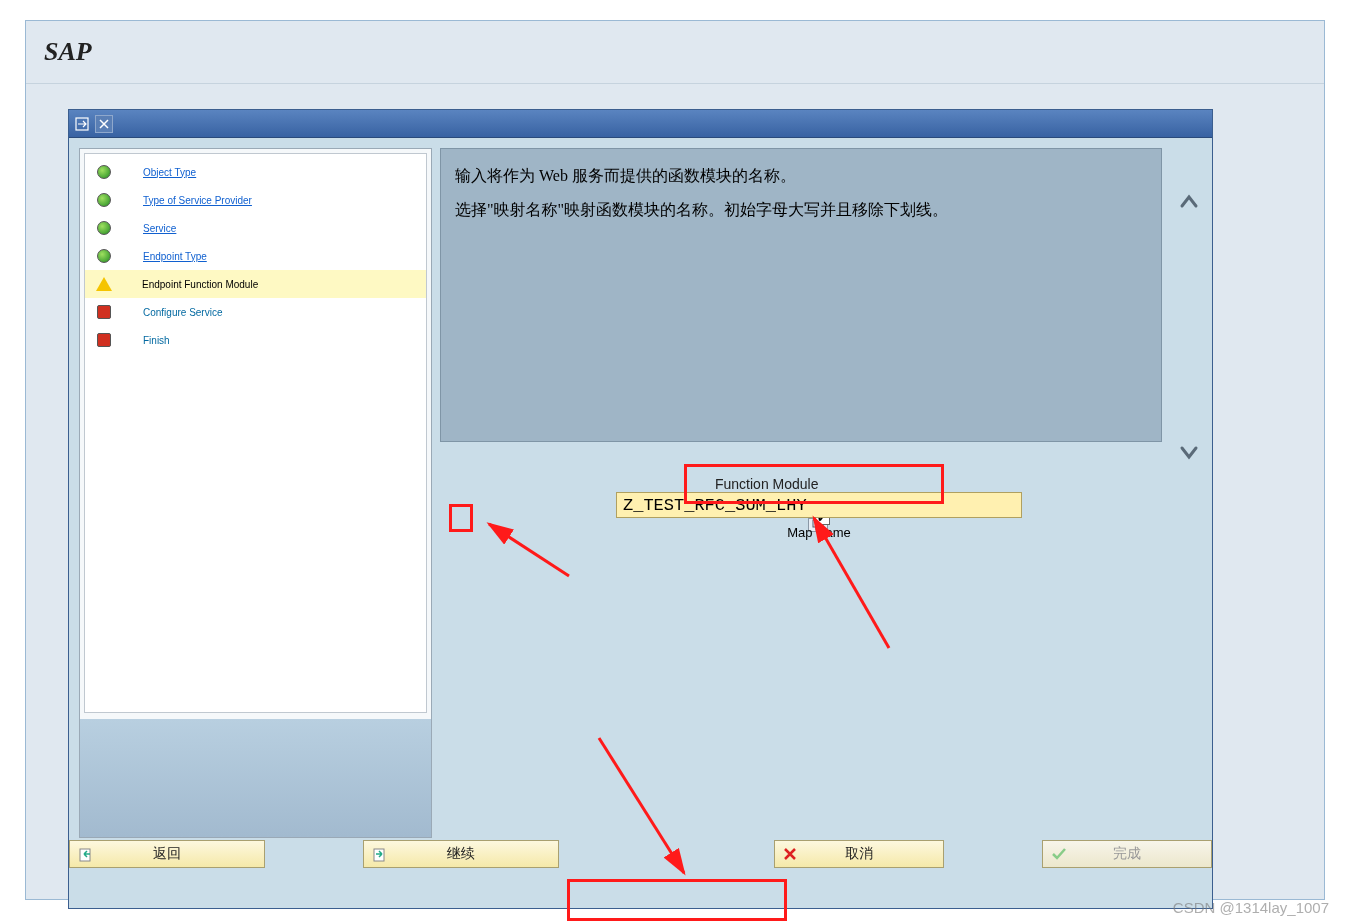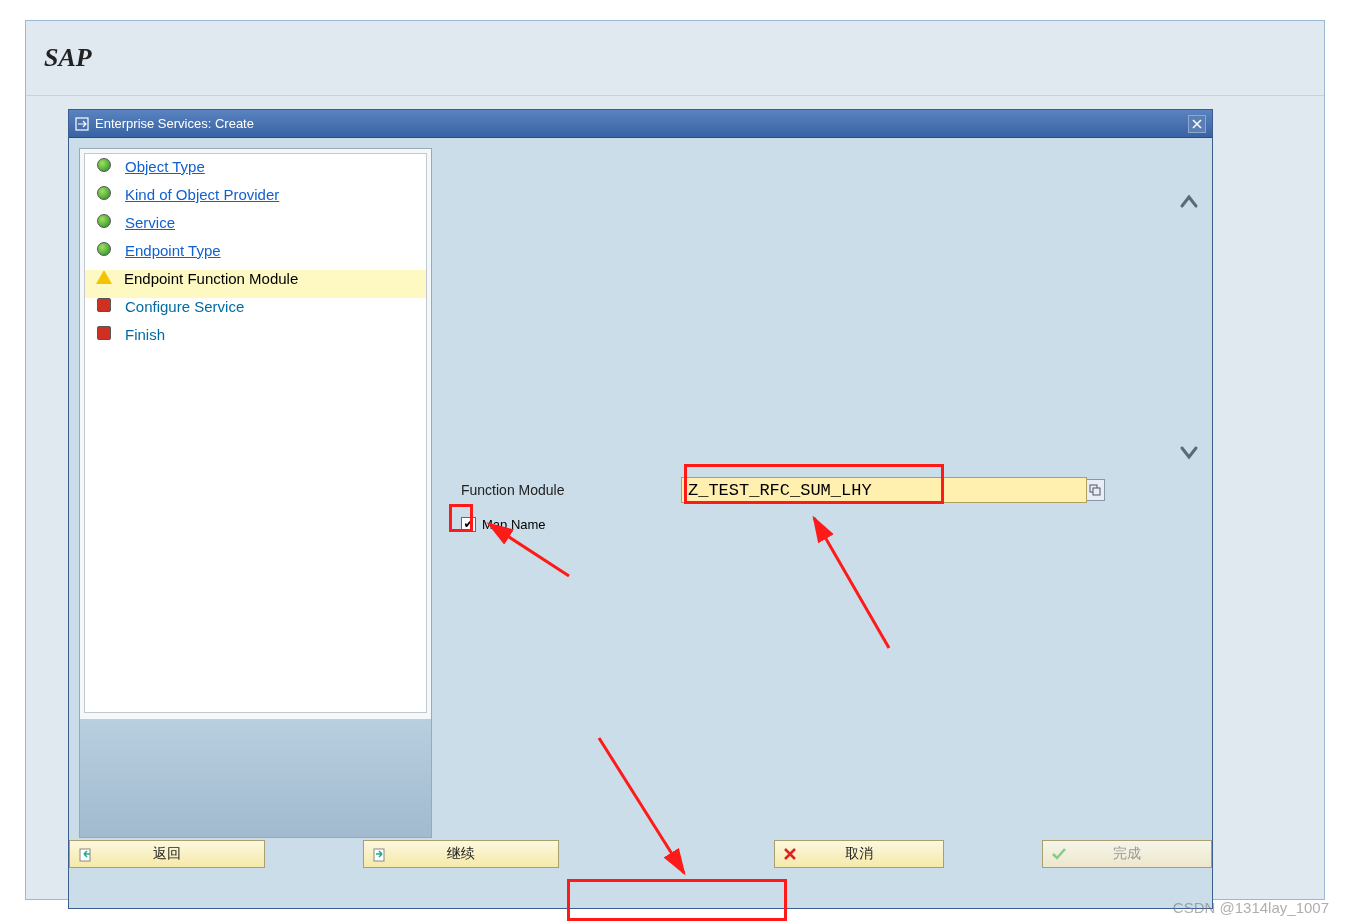"SAP" .sap-logo { padding: 22px 18px -> 16px 18px }
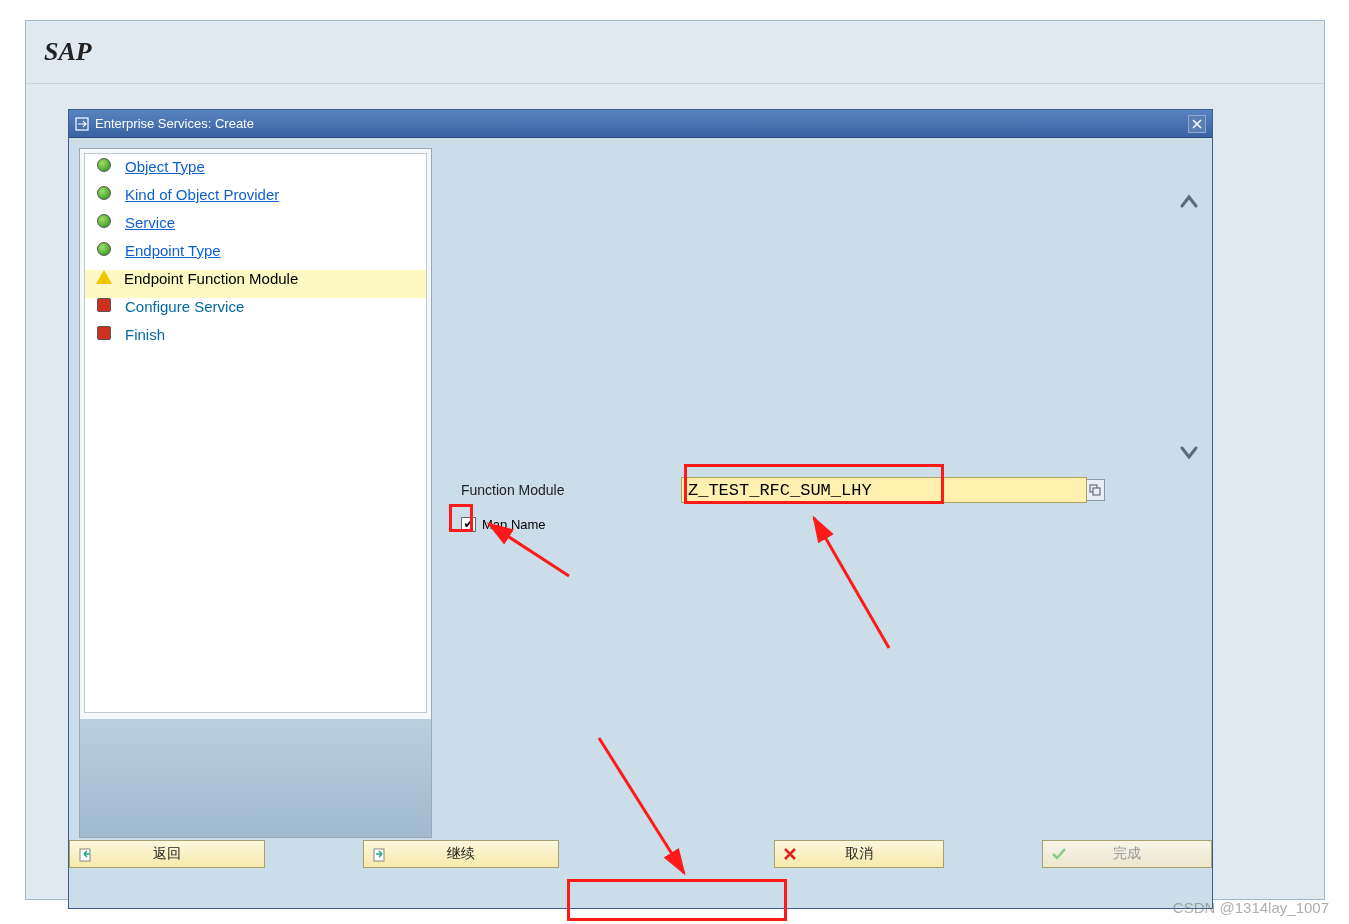"Enterprise Services: Create" span.title-text { html: <span>Enterprise Services: Create</span> -> none }
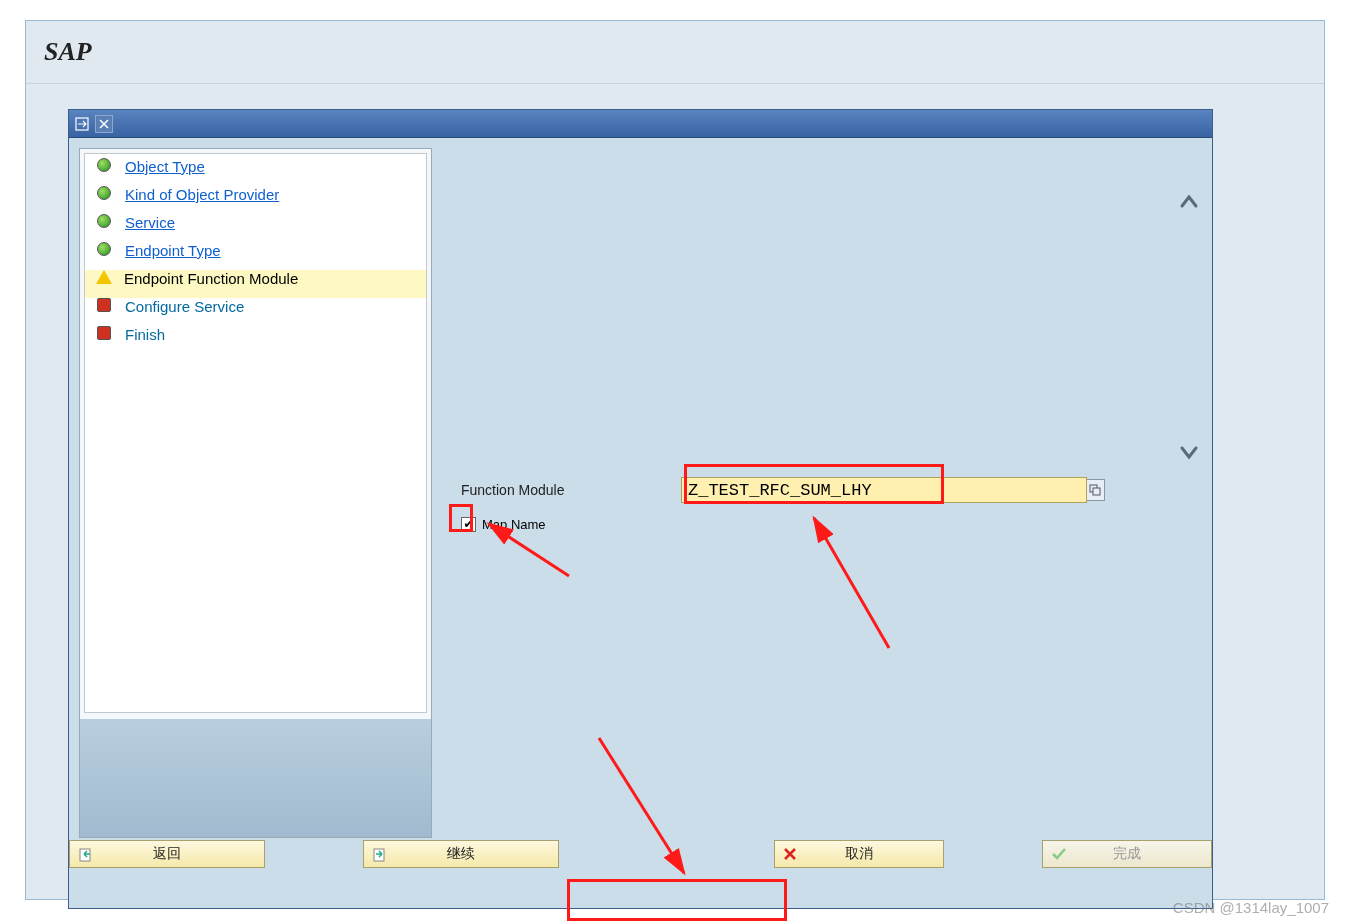"Object Type" .nav-item { align-items: none -> center; font-size: 15px -> 10px; gap: none -> 18px }
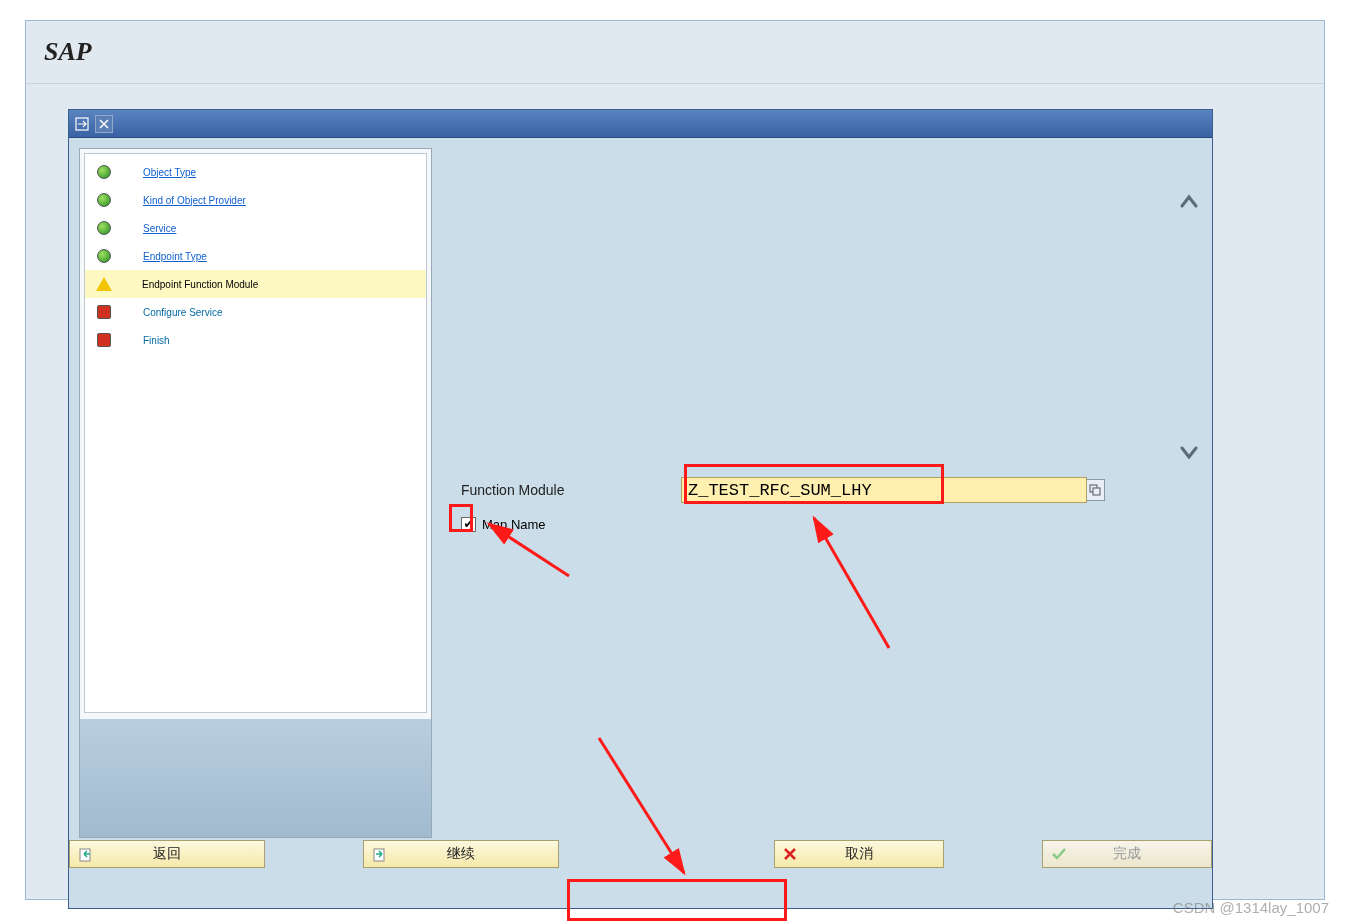"输入将作为 Web 服务而提供的函数模块的名称。" div.desc-panel { html: none -> <div> <div>输入将作为 Web 服务而提供的函数模块的名称。</div> <div>选择"映射名称"映射函数模块的名称。初始字母大写并且移除下划线。</div> </div> }
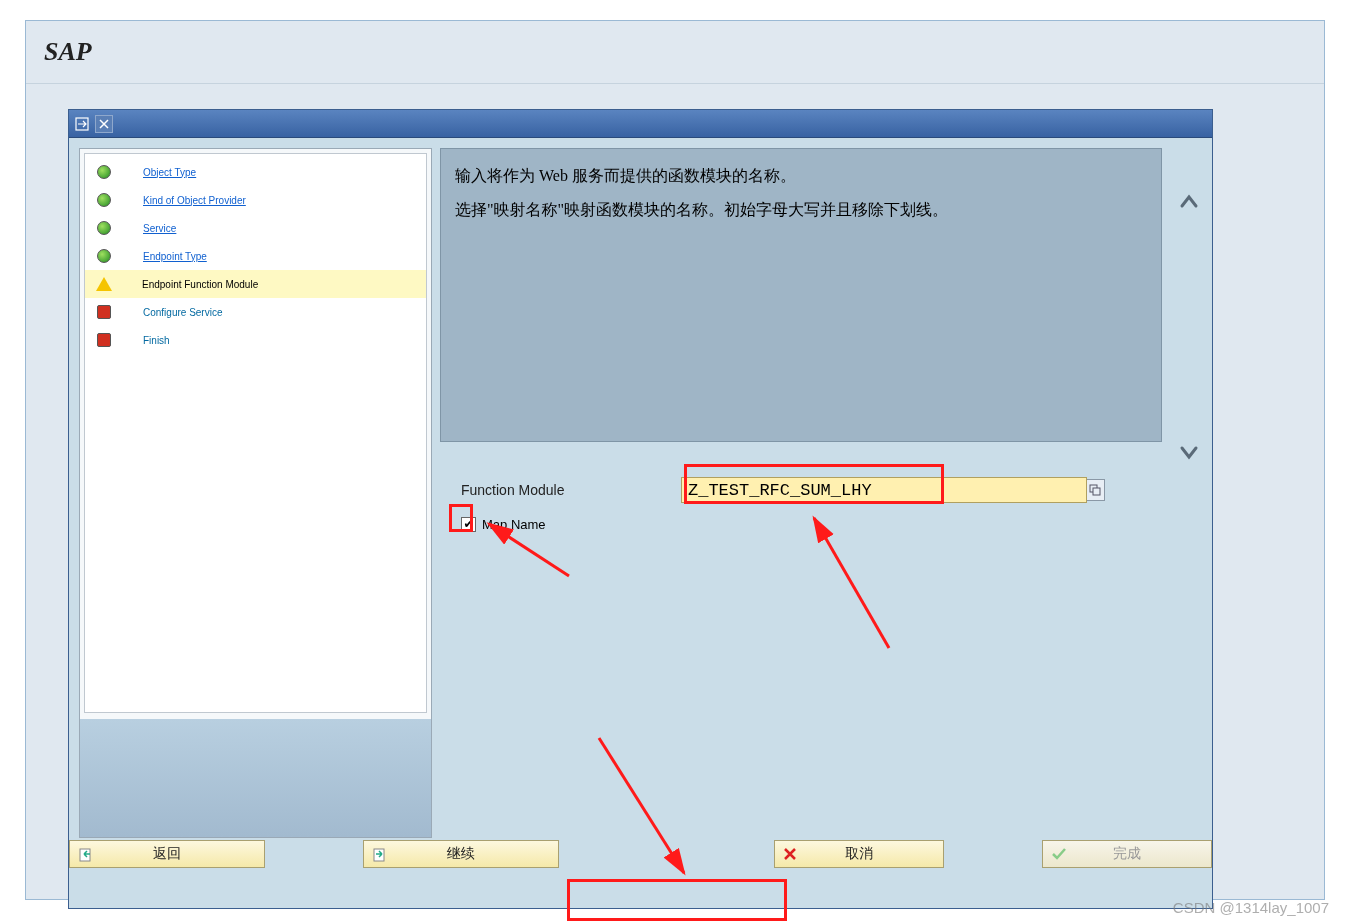"Kind of Object Provider" a { text: Kind of Object -> Type of Service }
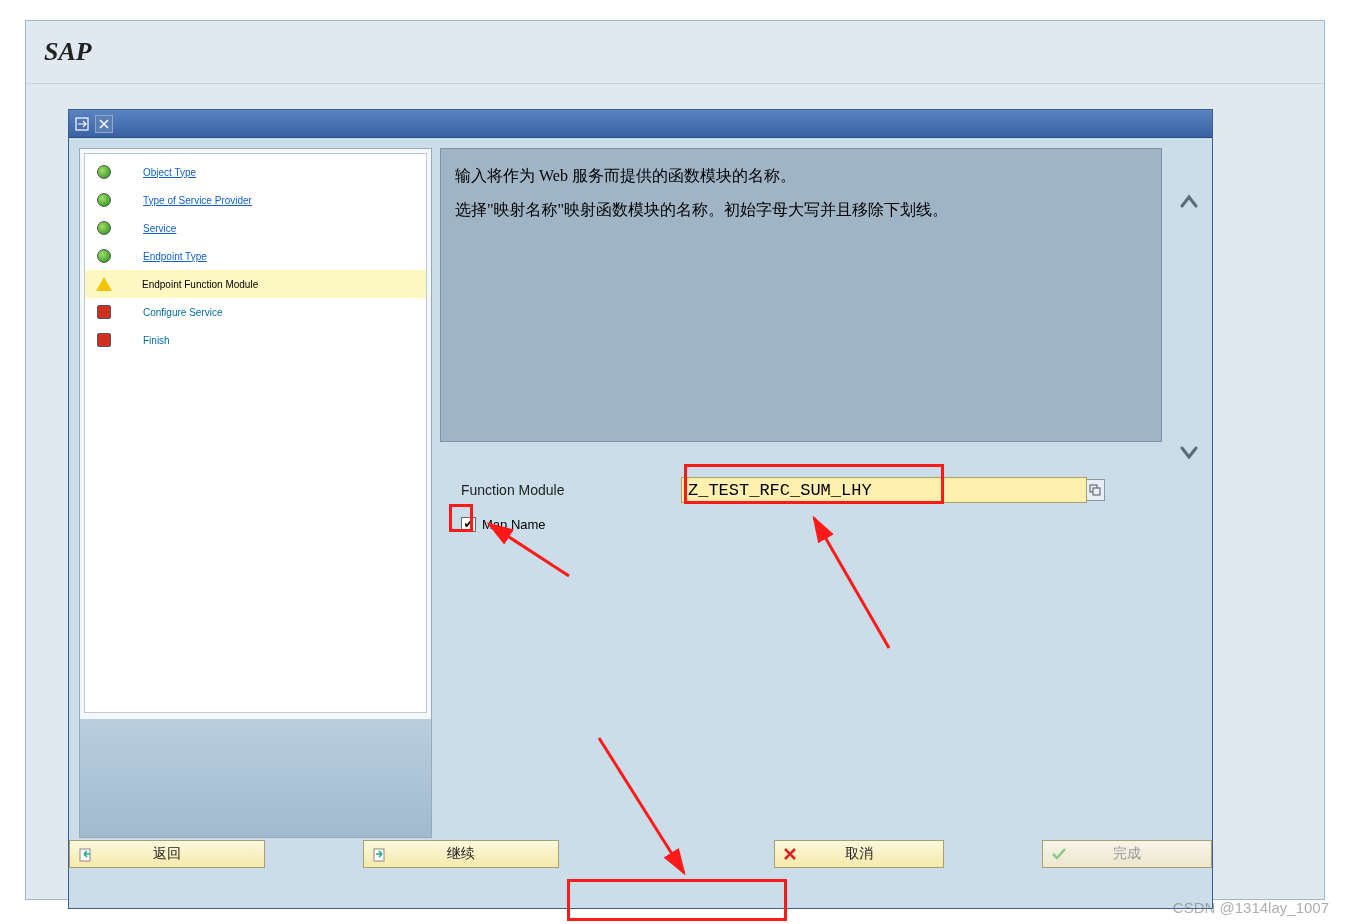"Function Module" .form-row { flex-direction: none -> column }
